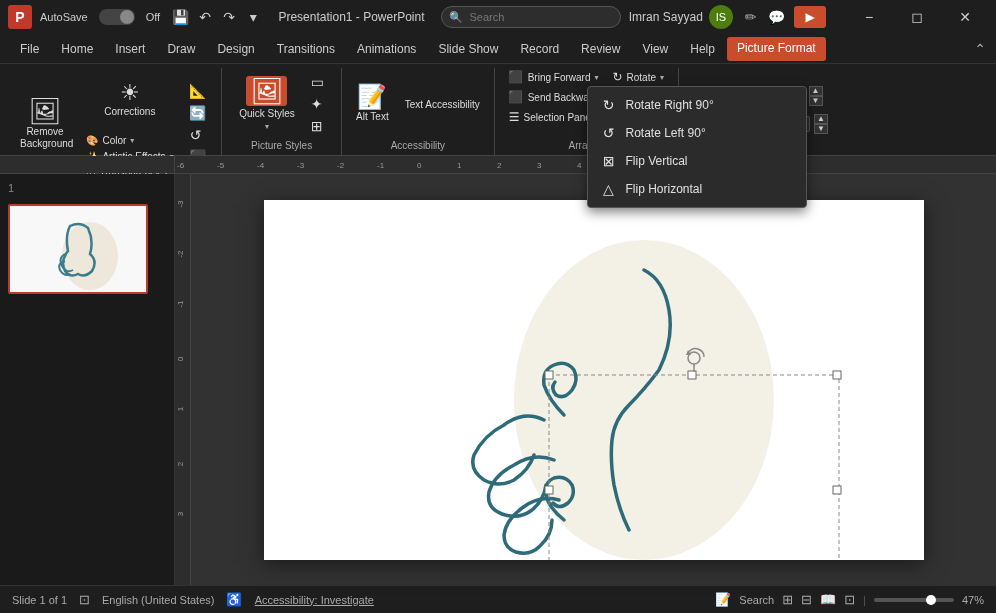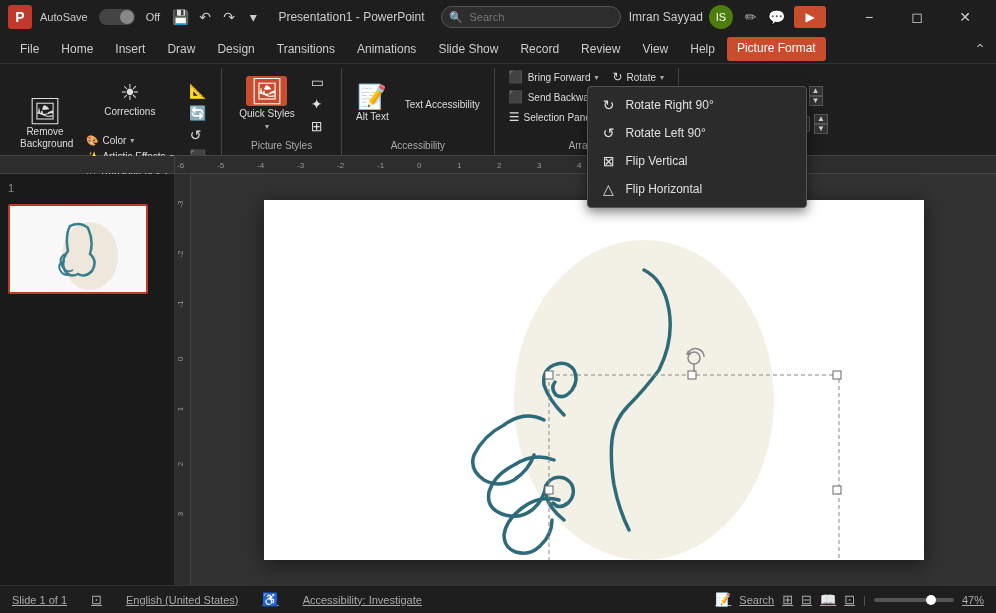"Slide 1 of 1" .statusbar { gap: 24px -> 12px; text-decoration: underline -> none }
